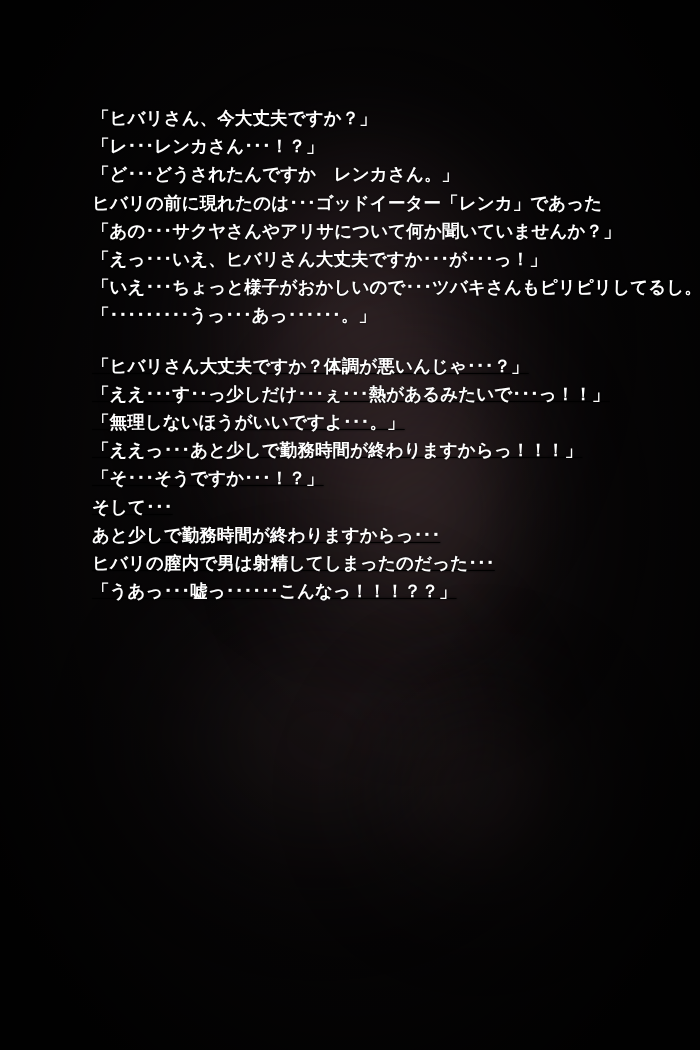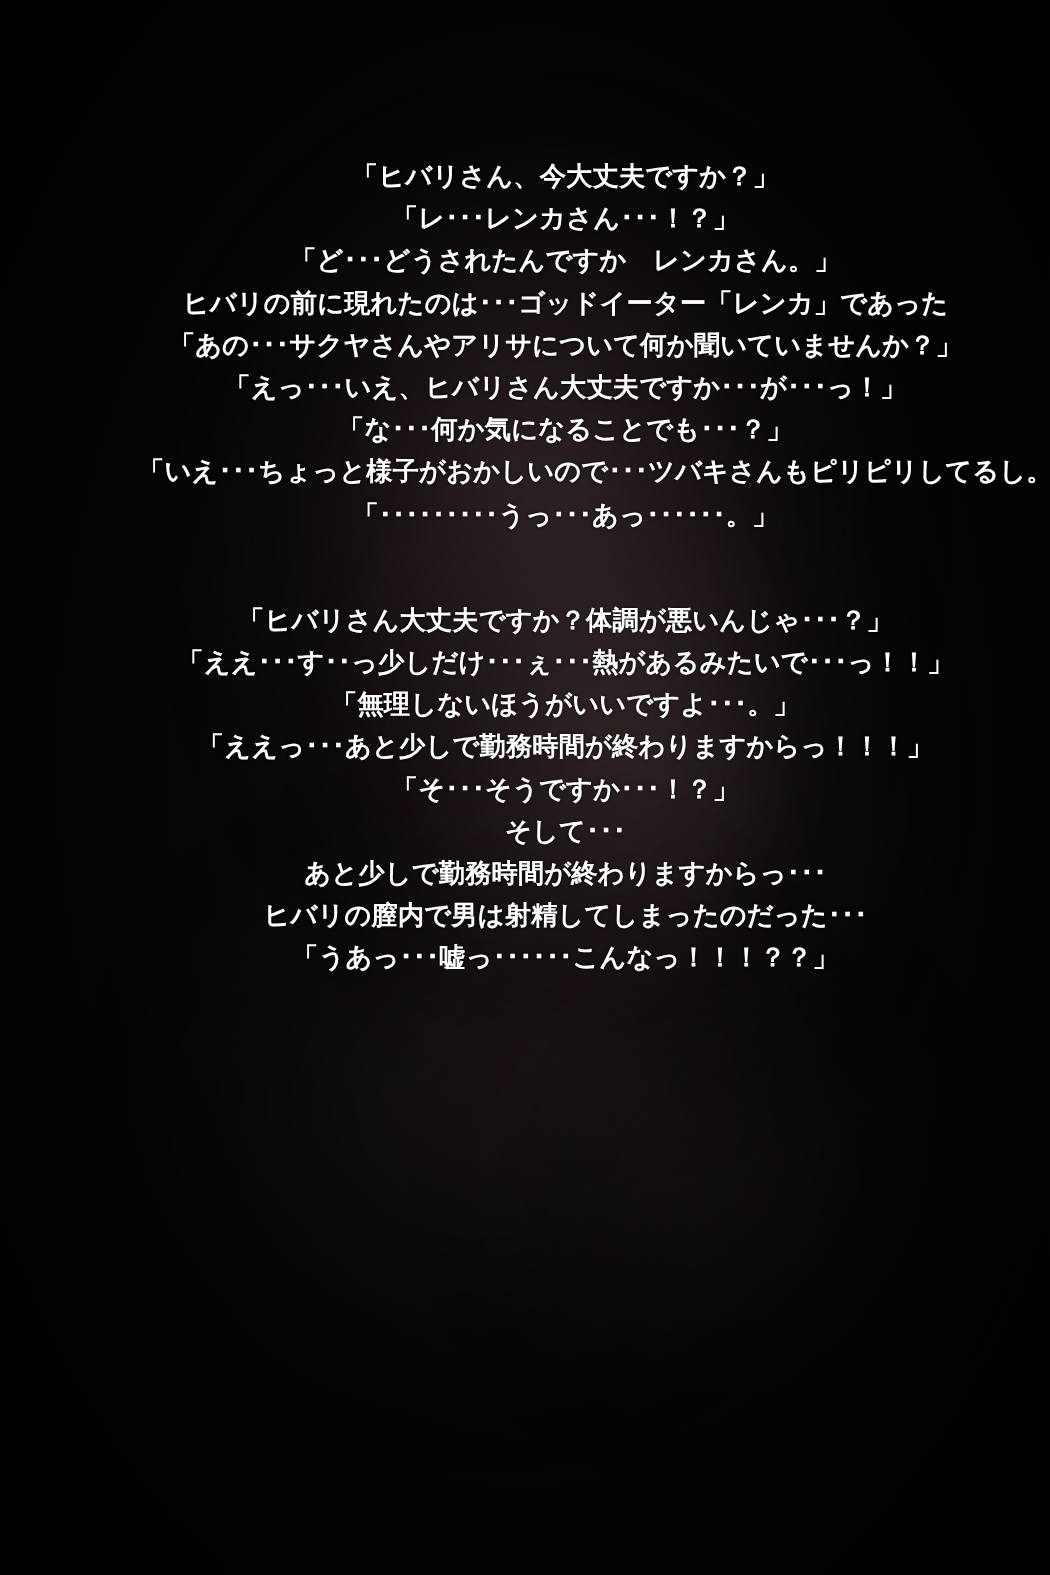"「ヒバリさん、今大丈夫ですか？」" #page { text-align: center -> none }
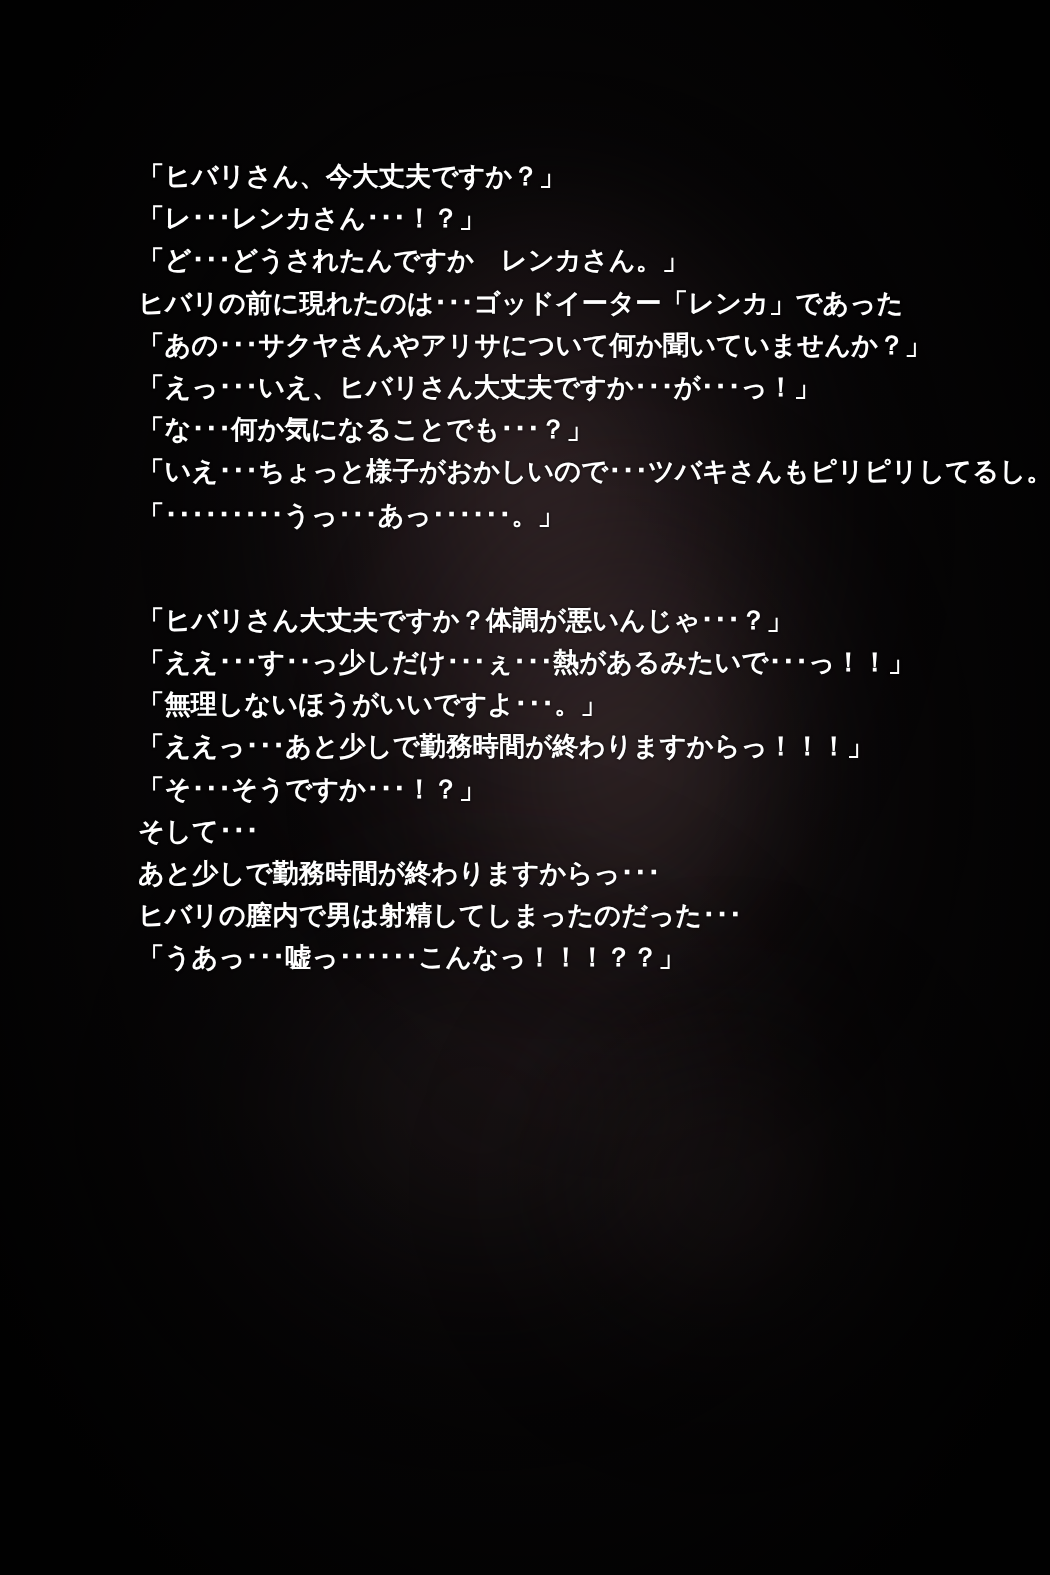"「な･･･何か気になることでも･･･？」" div.line { html: <div>「な･･･何か気になることでも･･･？」</div> -> none }
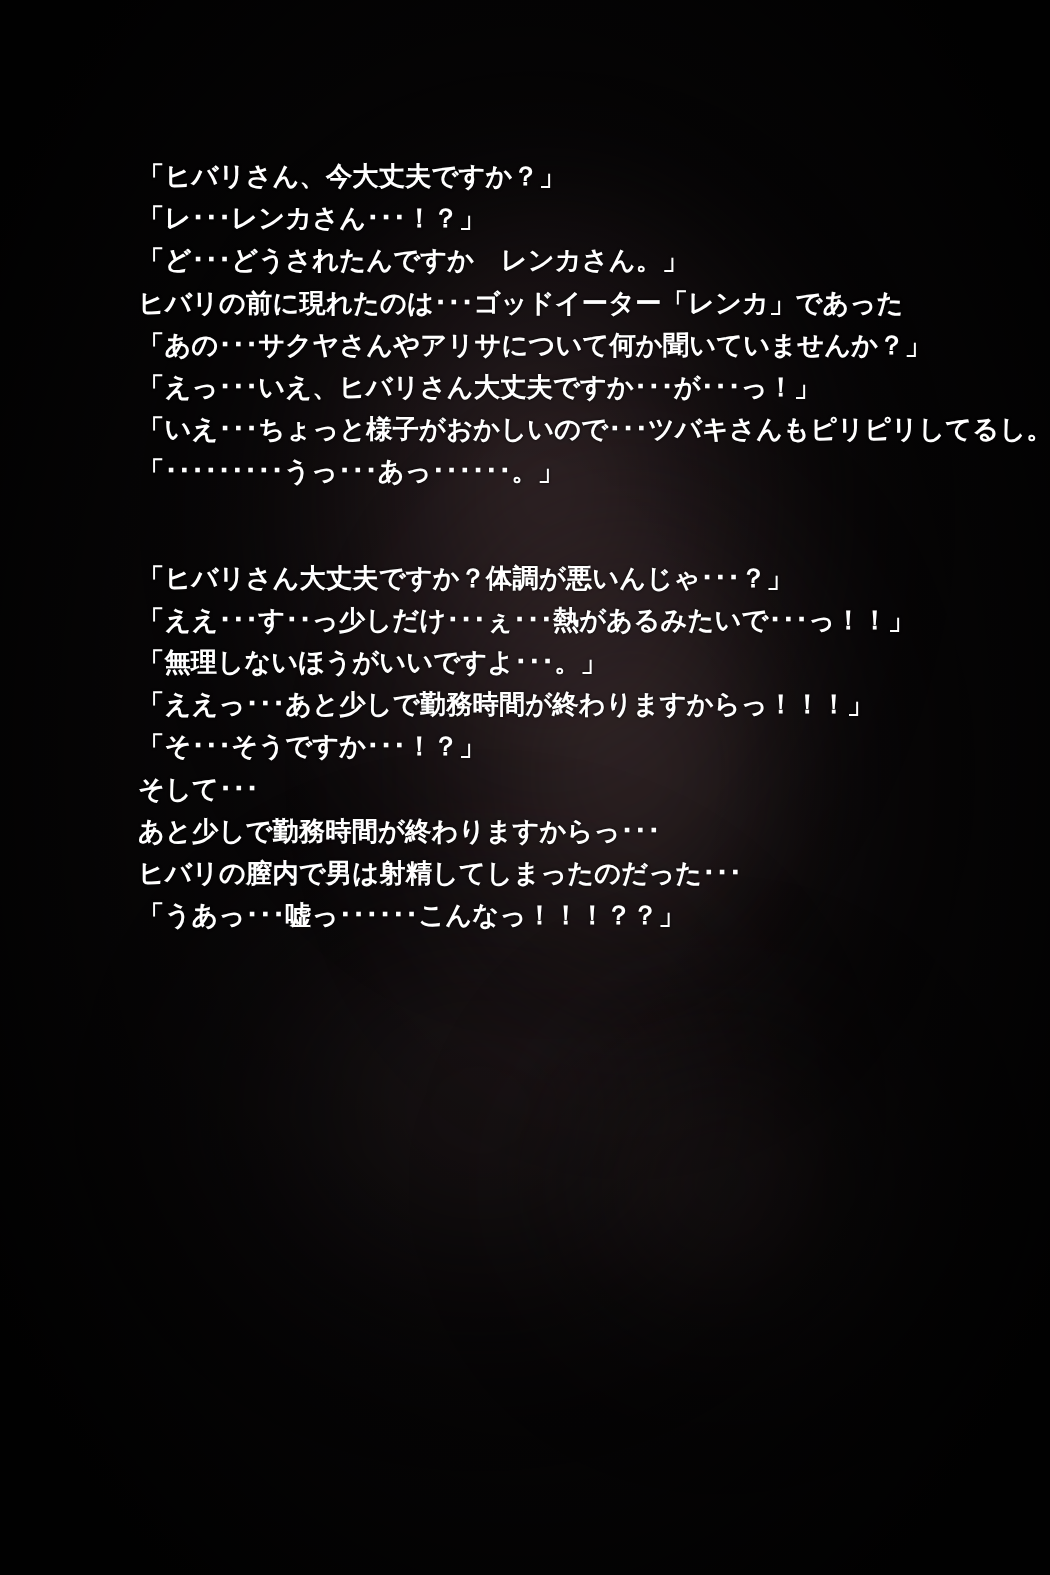"「ヒバリさん大丈夫ですか？体調が悪いんじゃ･･･？」" .block + .block { margin-top: 42px -> 22px; text-decoration: none -> underline }
